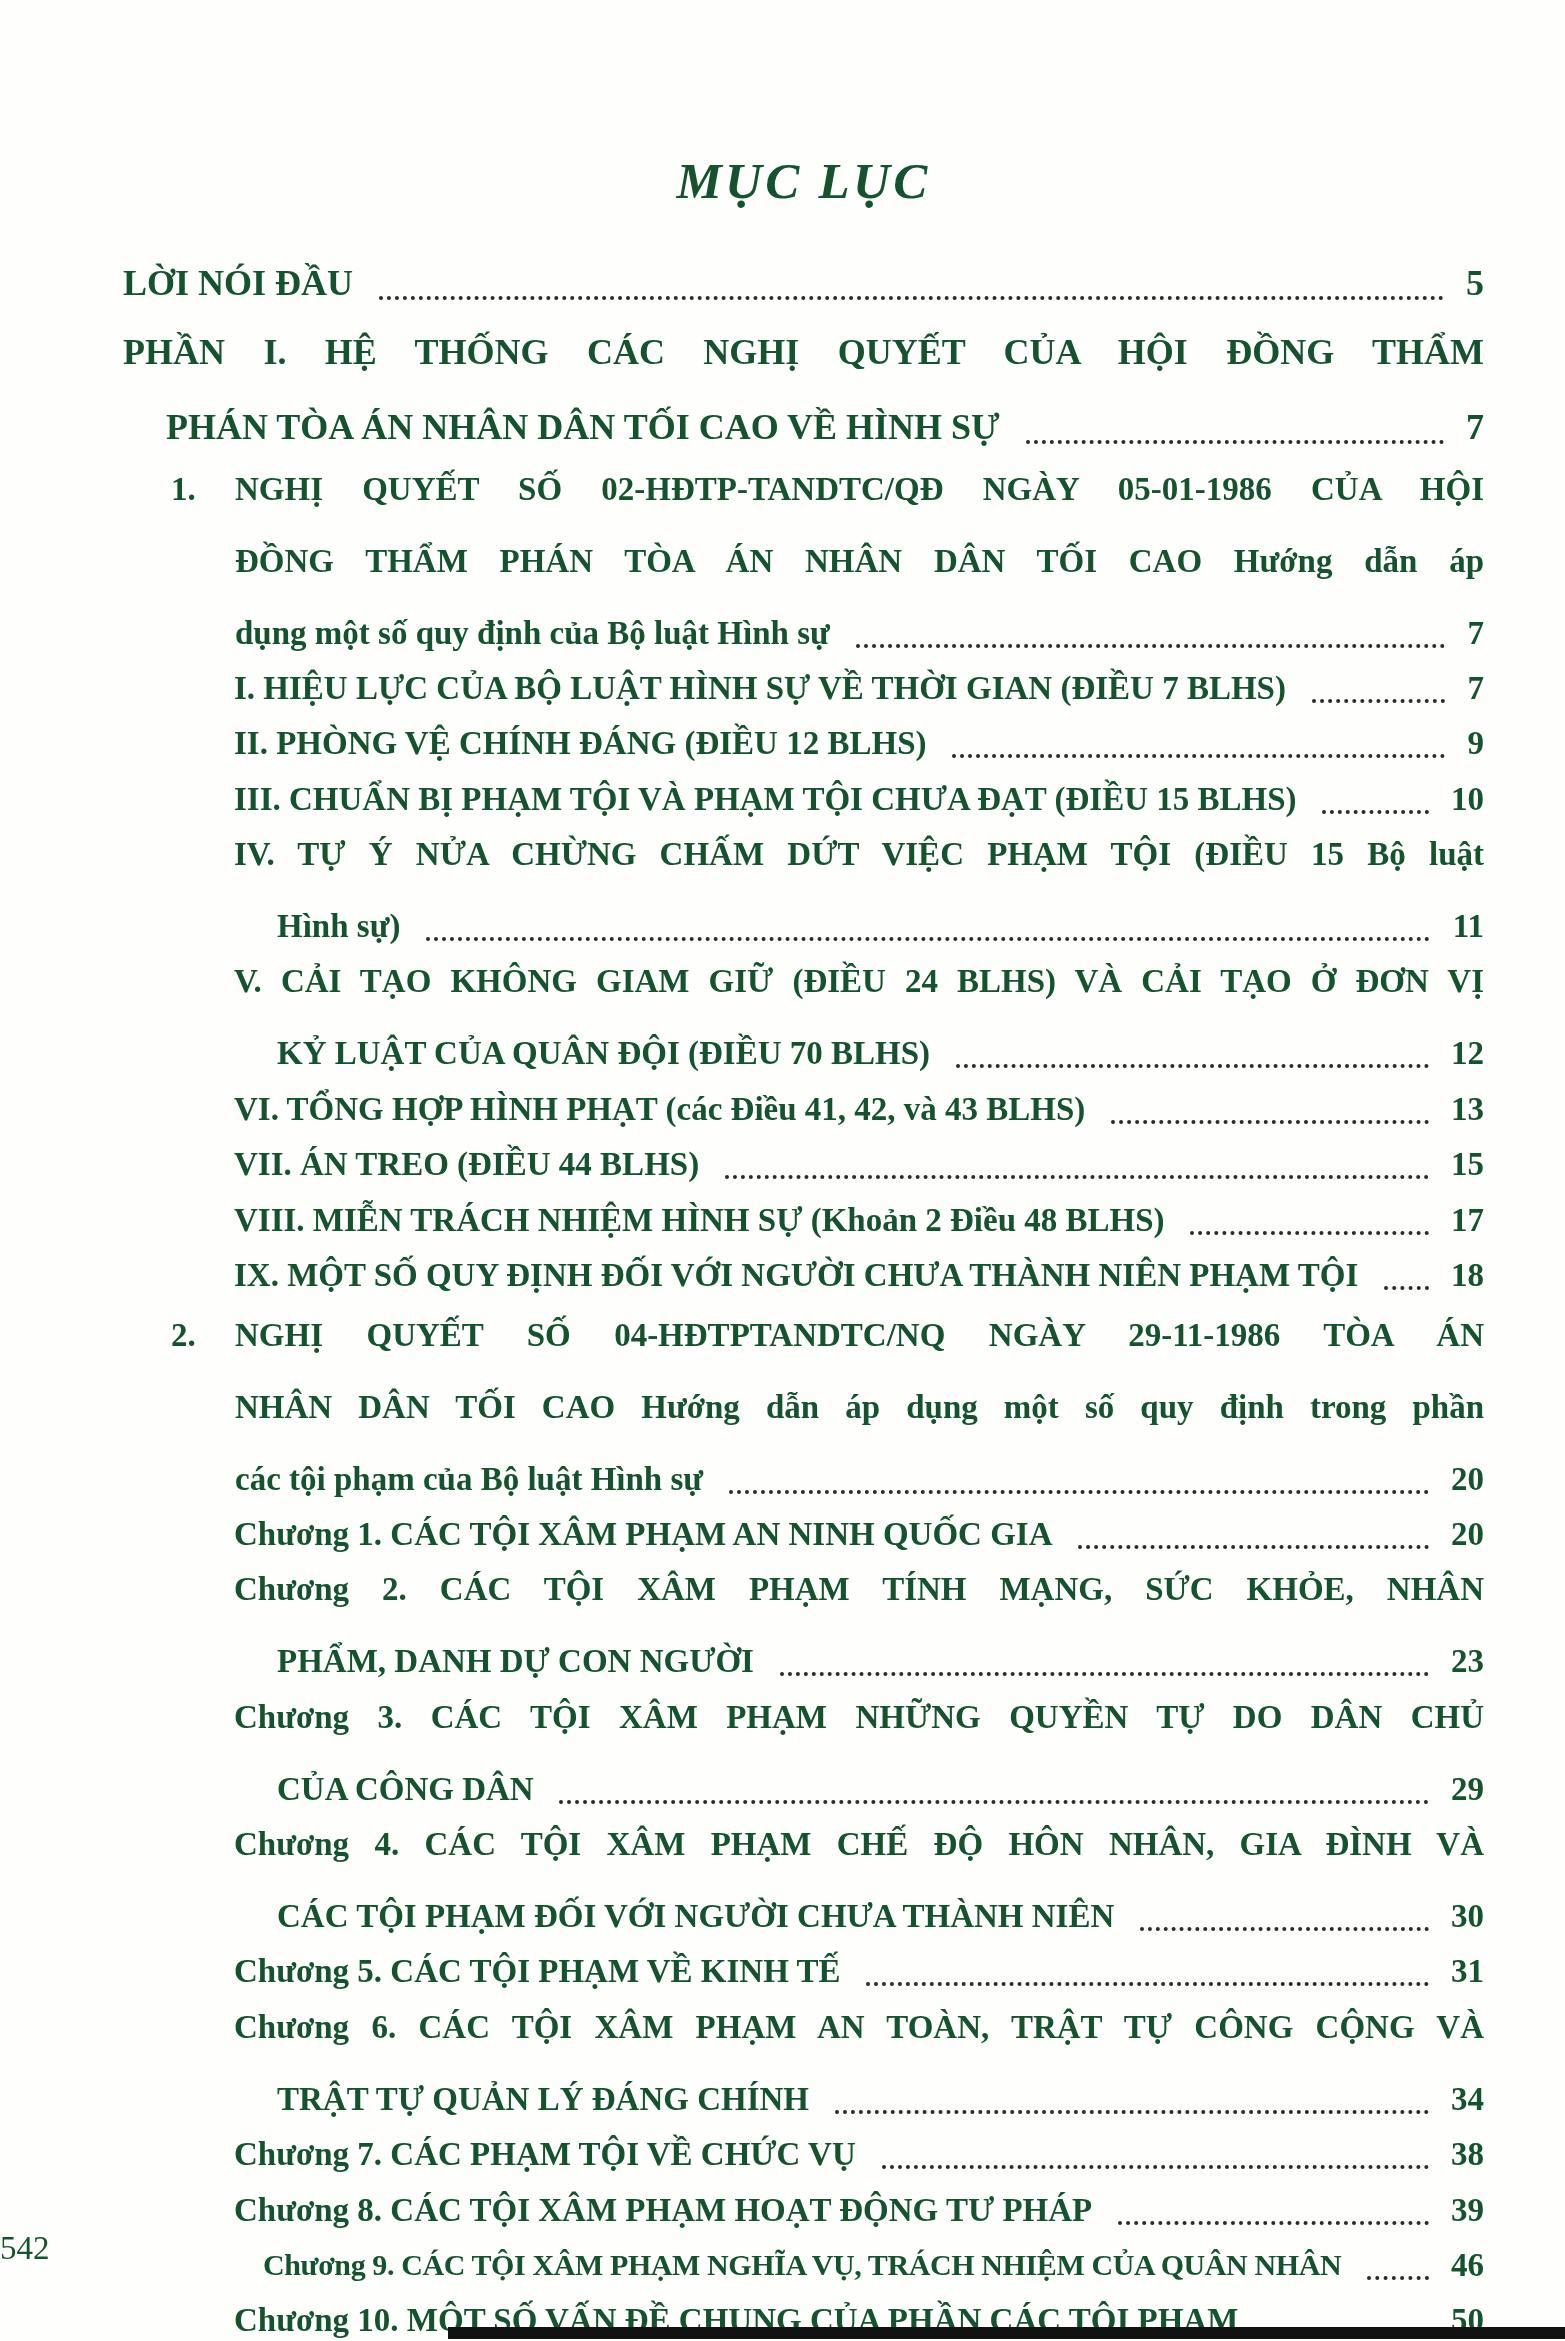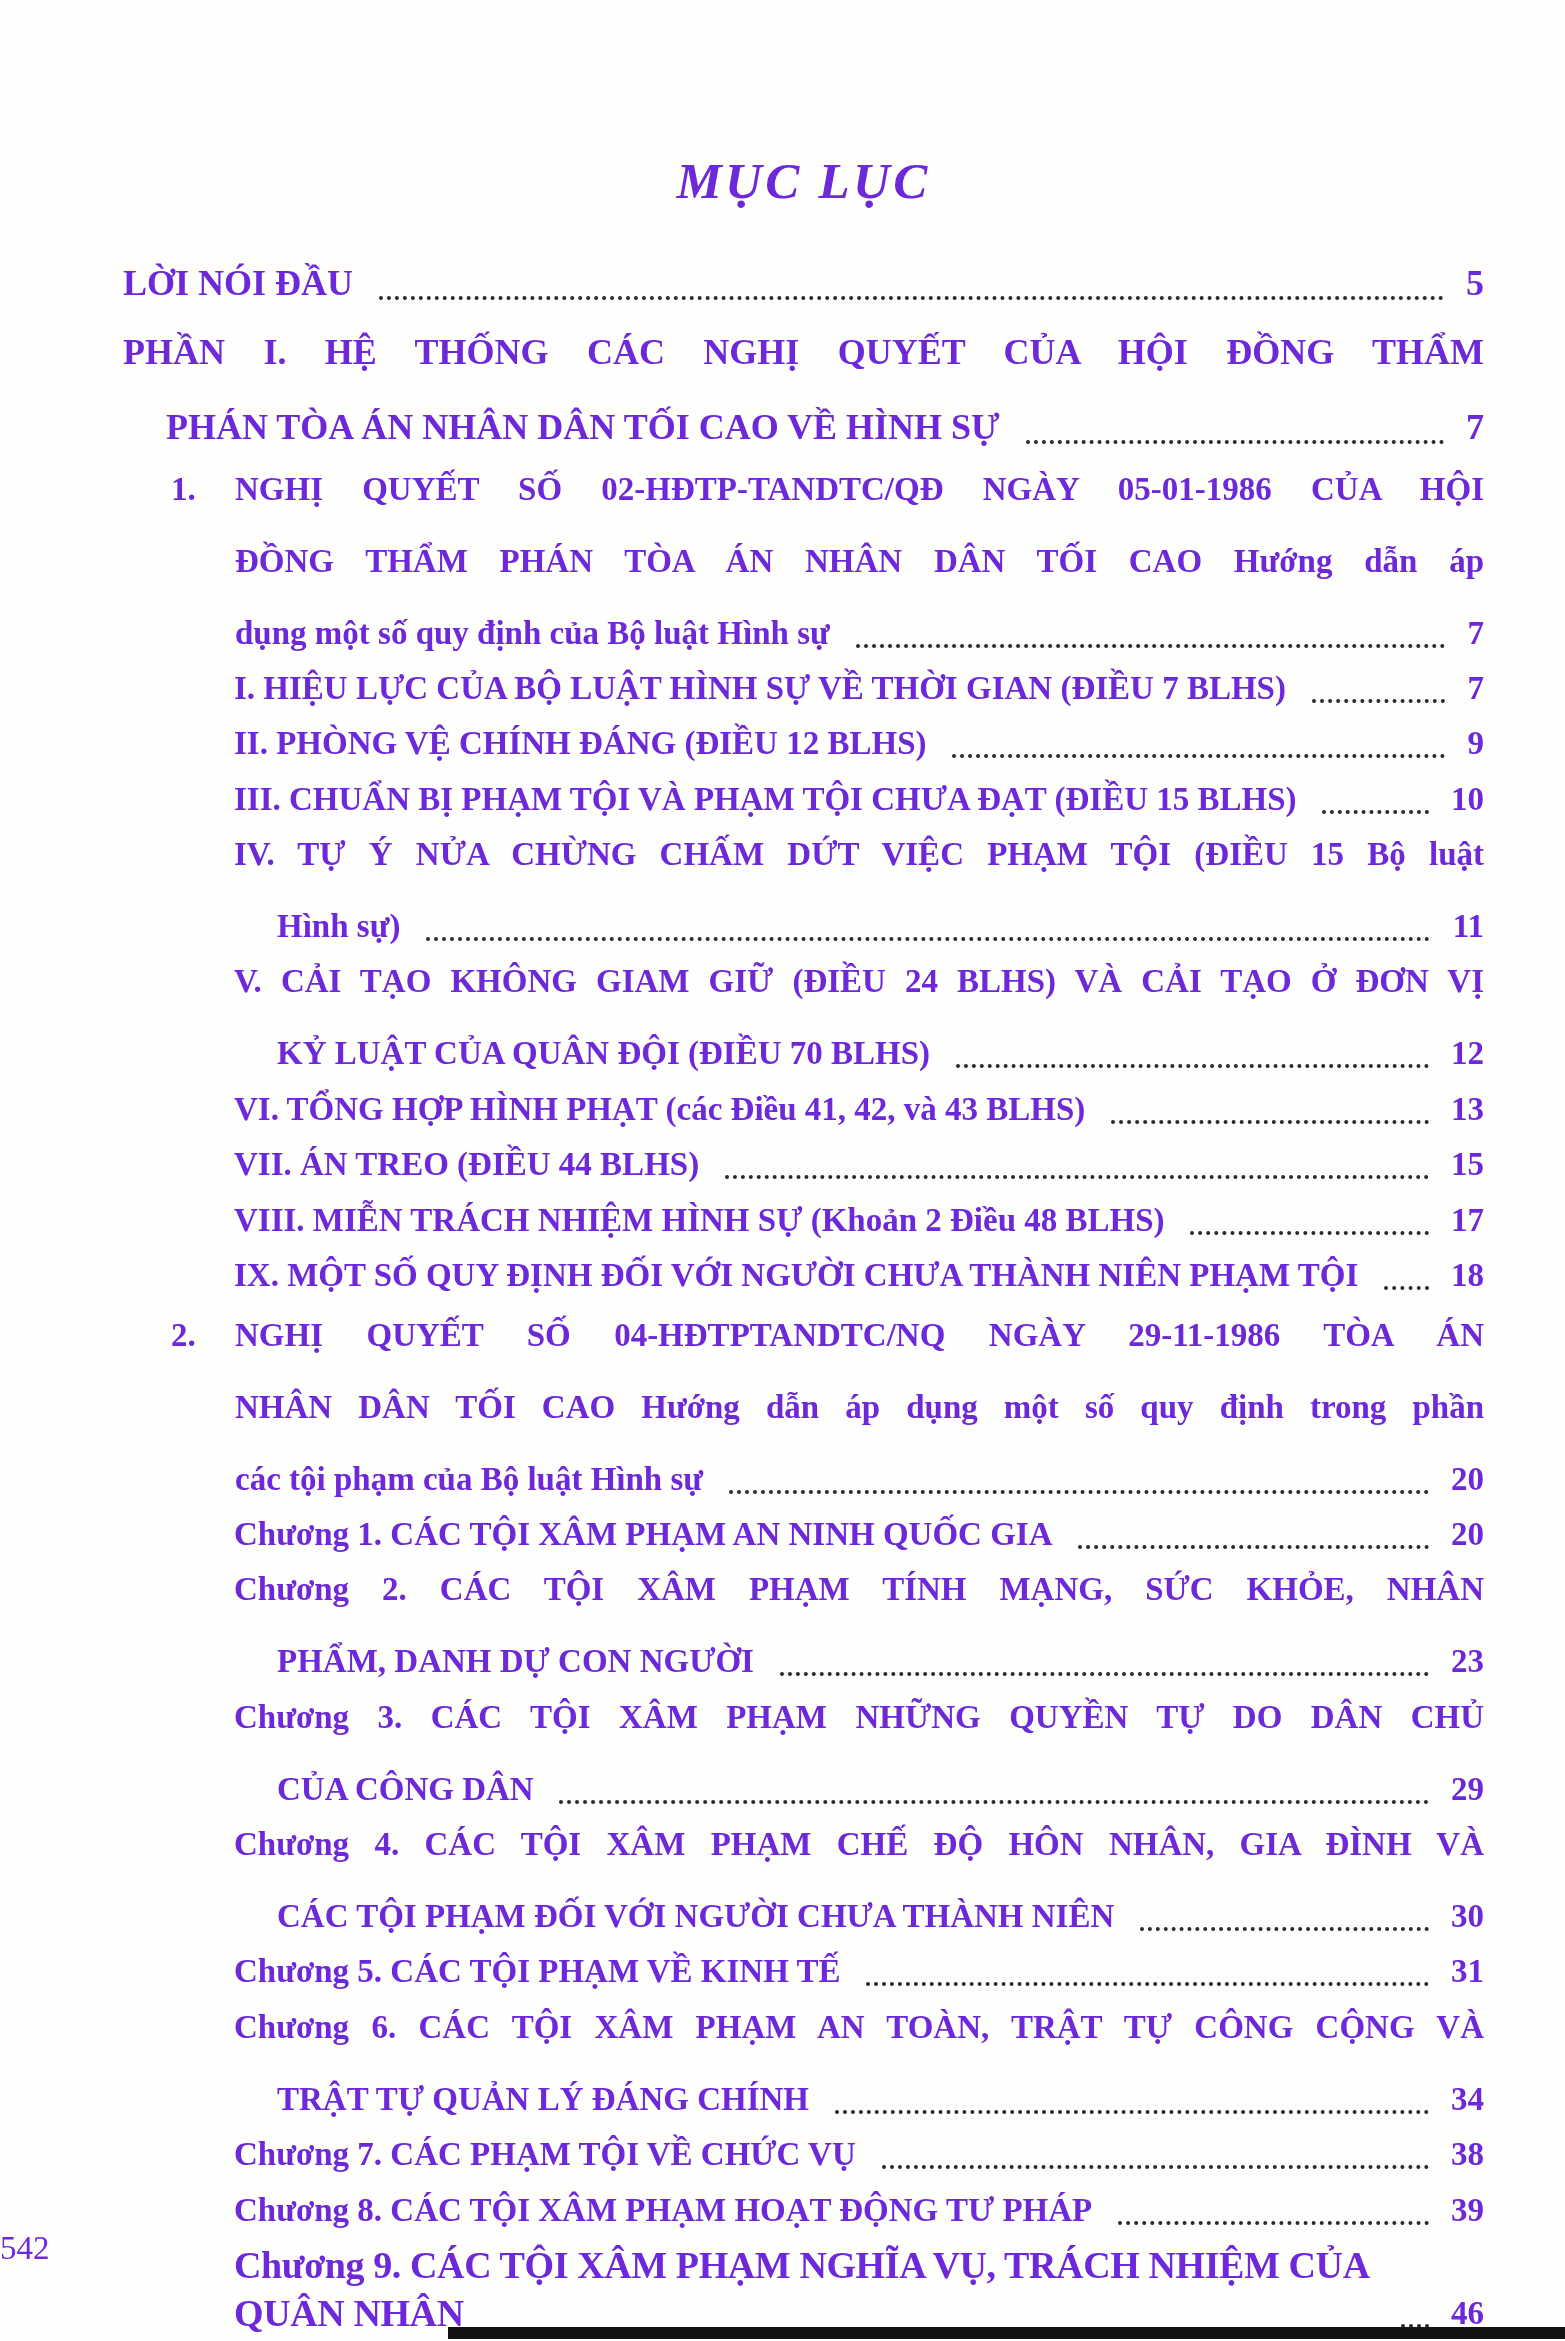"MỤC LỤC" .page { color: #6d28d9 -> #14532d }
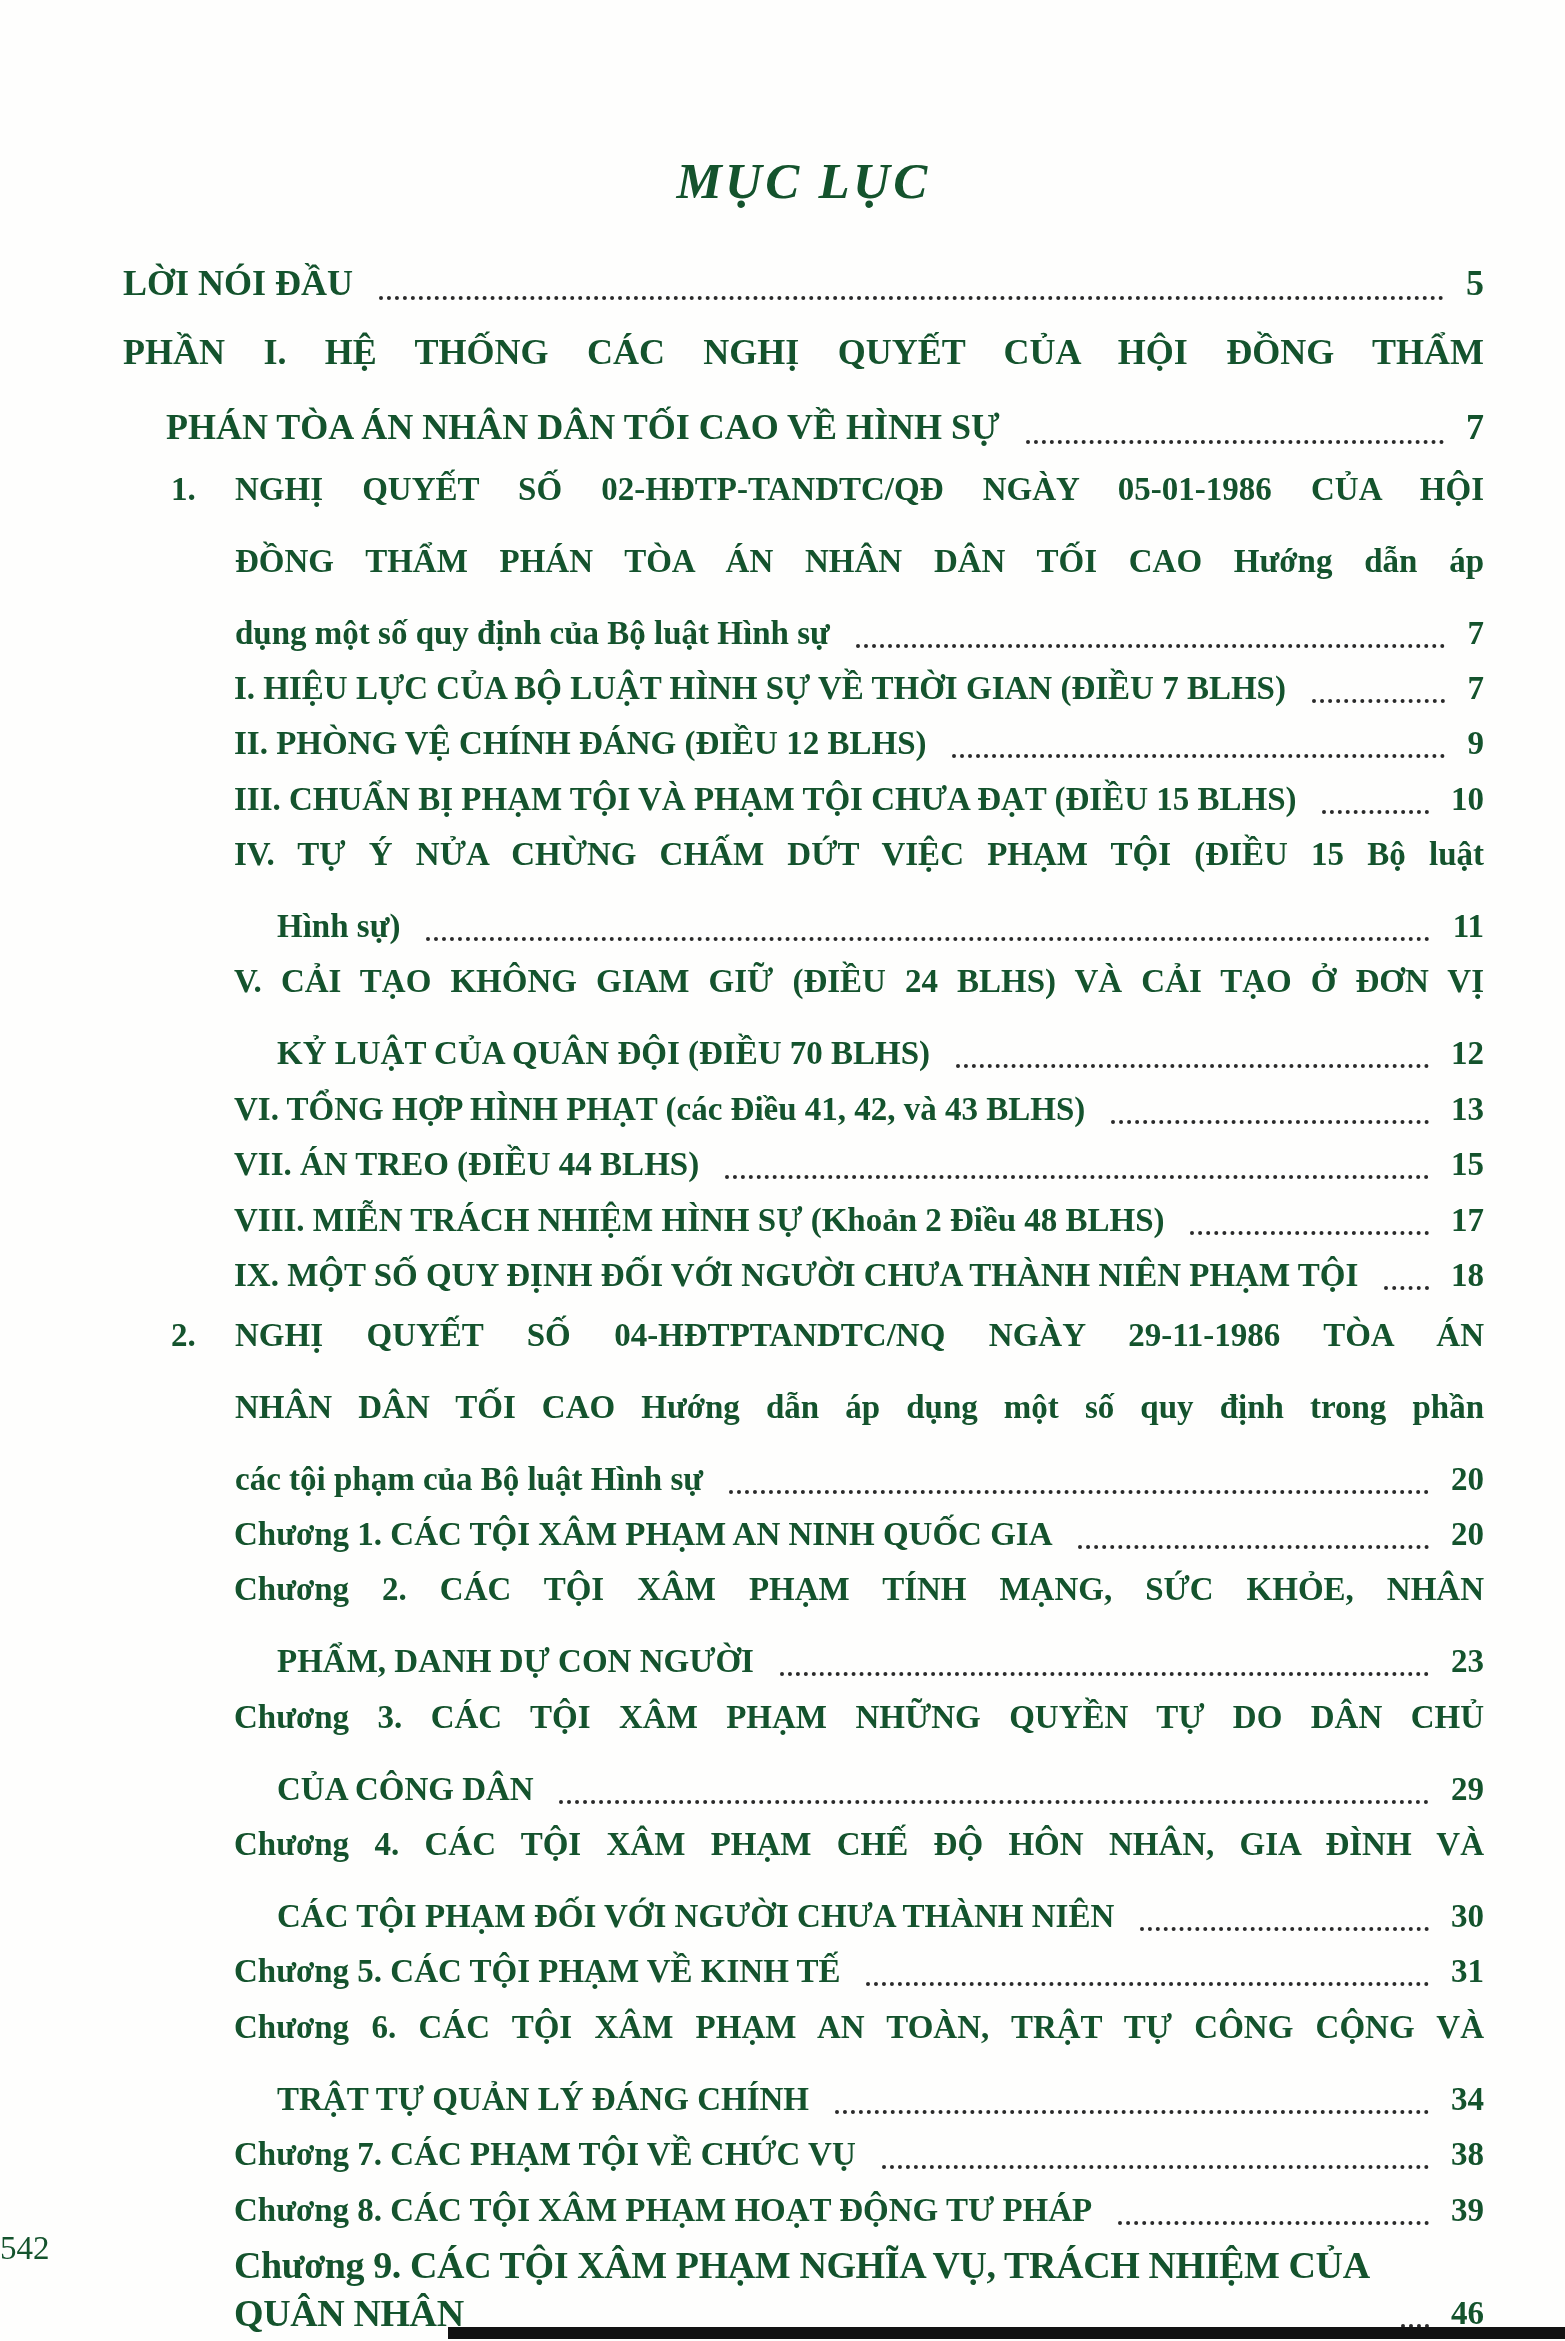"Chương 9. CÁC TỘI XÂM" .entry.compact .line-text { font-size: 38px -> 30px; margin-left: none -> 29px }
